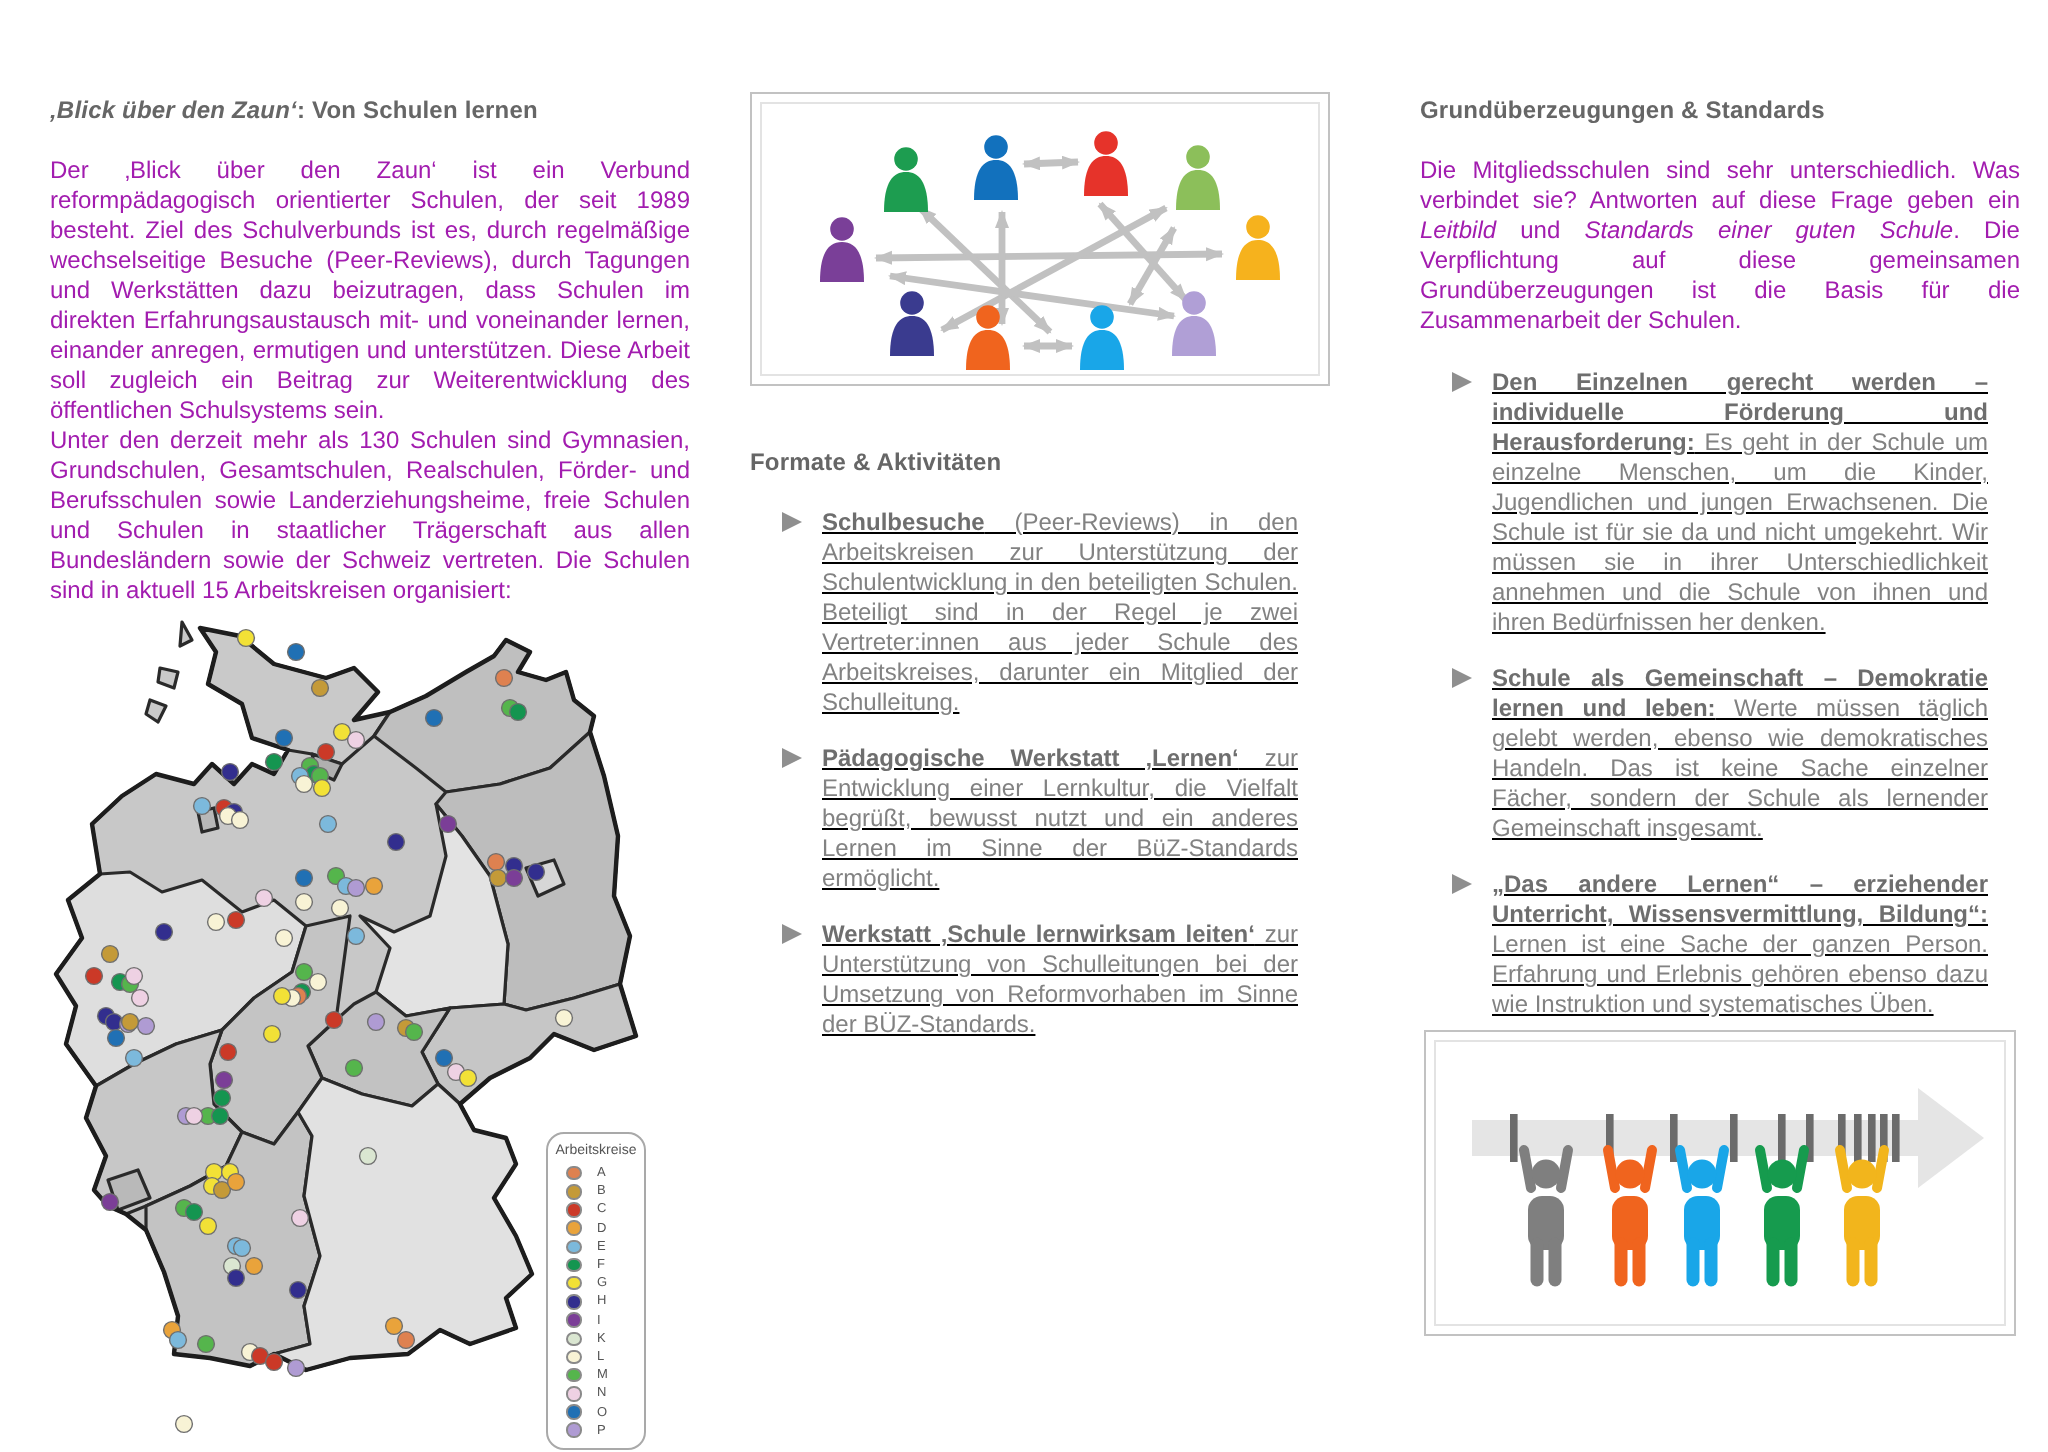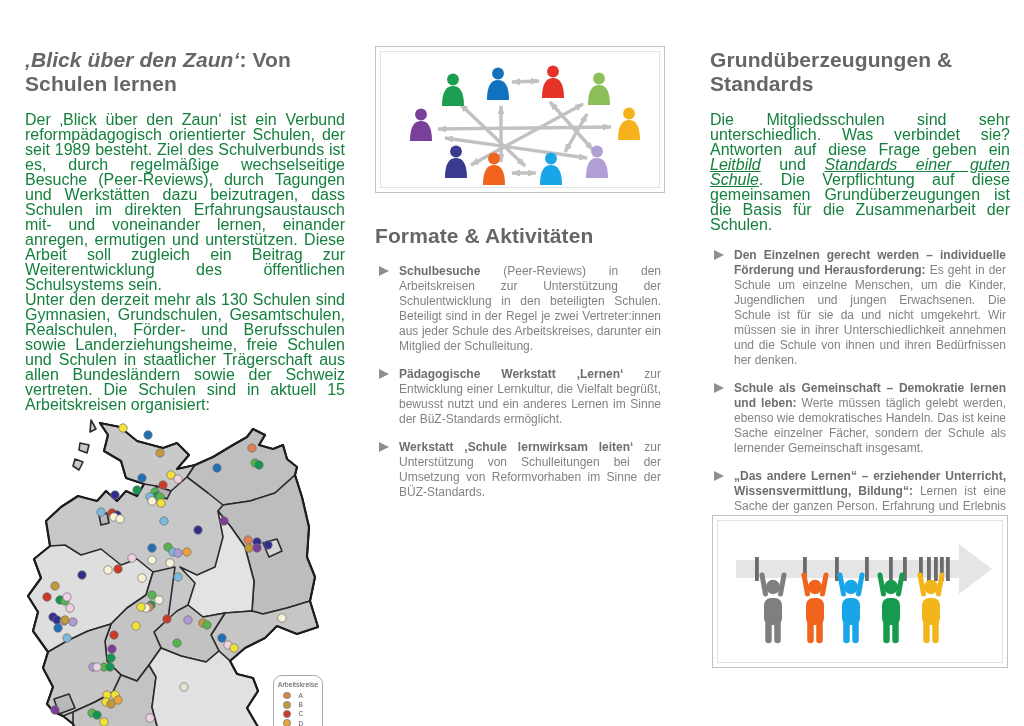"‚Blick über den Zaun‘: Von" h1,h2 { font-size: 21px -> 12px }
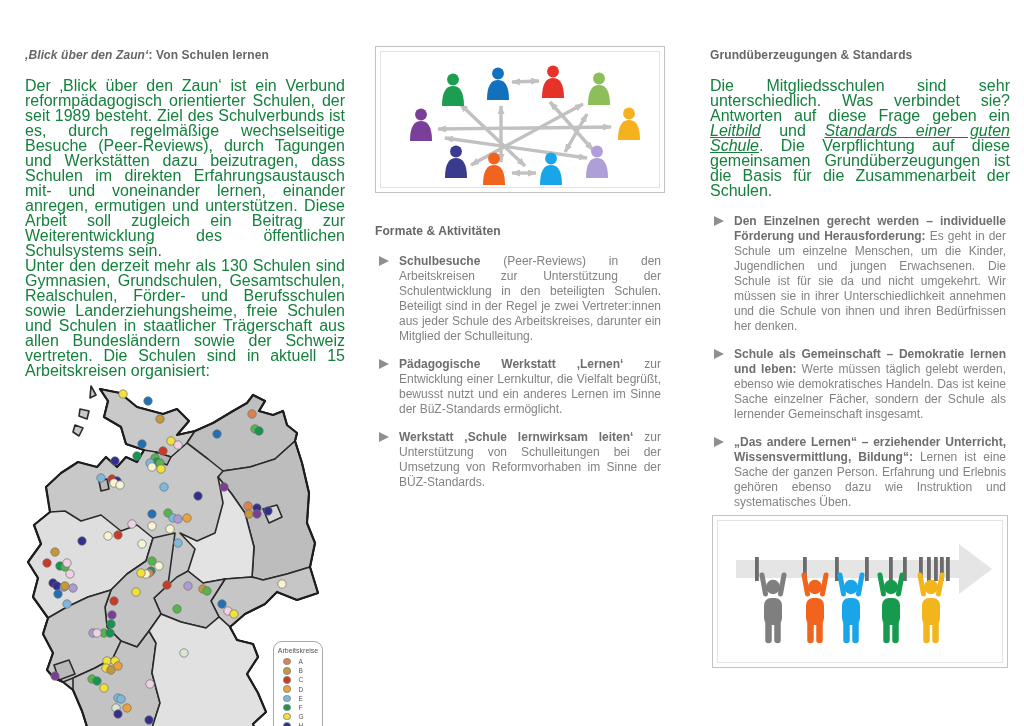"Der ‚Blick über den Zaun‘" p.body { color: #15803d -> #a21caf; font-size: 16px -> 12px }
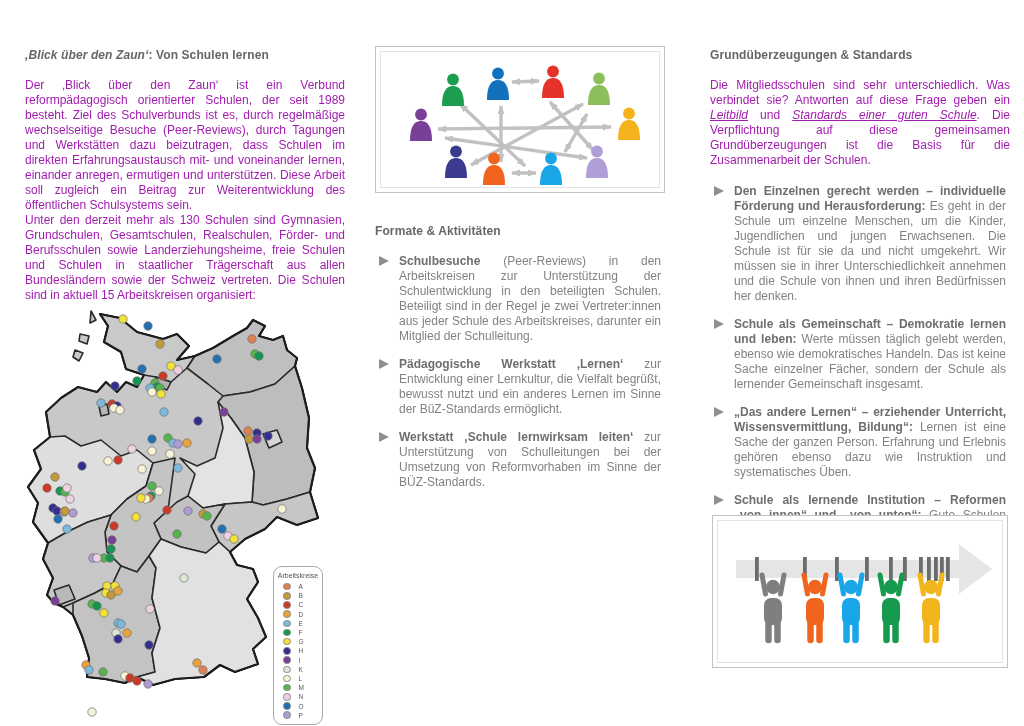"Leitbild" p.body .it { text-decoration: underline -> none }
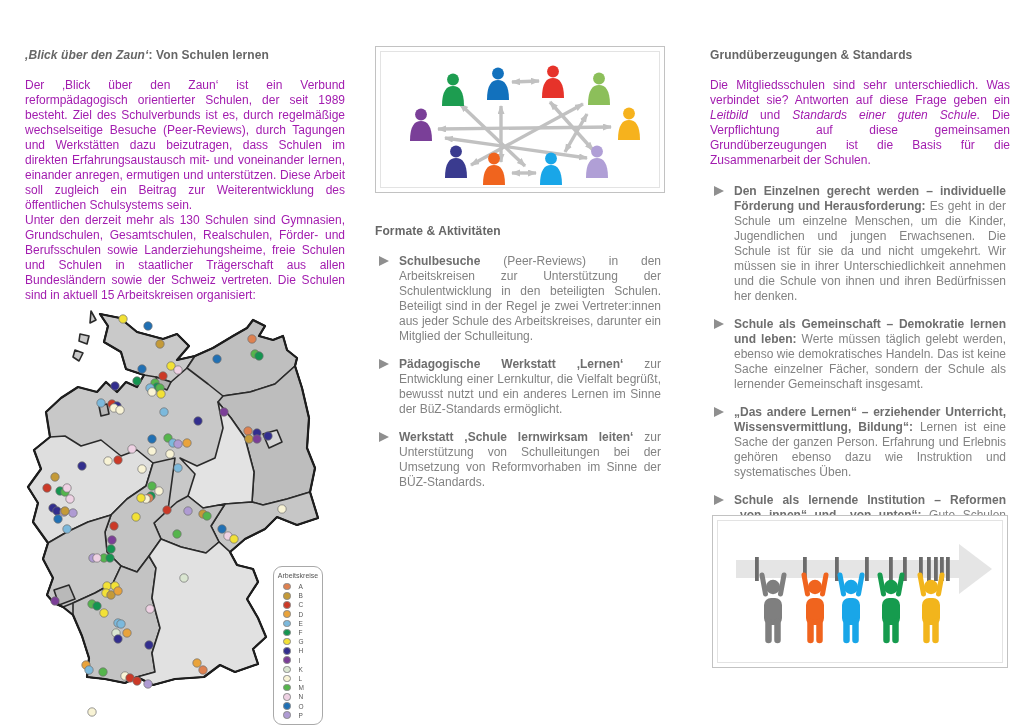"Den Einzelnen gerecht werden –" ul.bullets { margin: 4px -> 16px; text-decoration: none -> underline }
